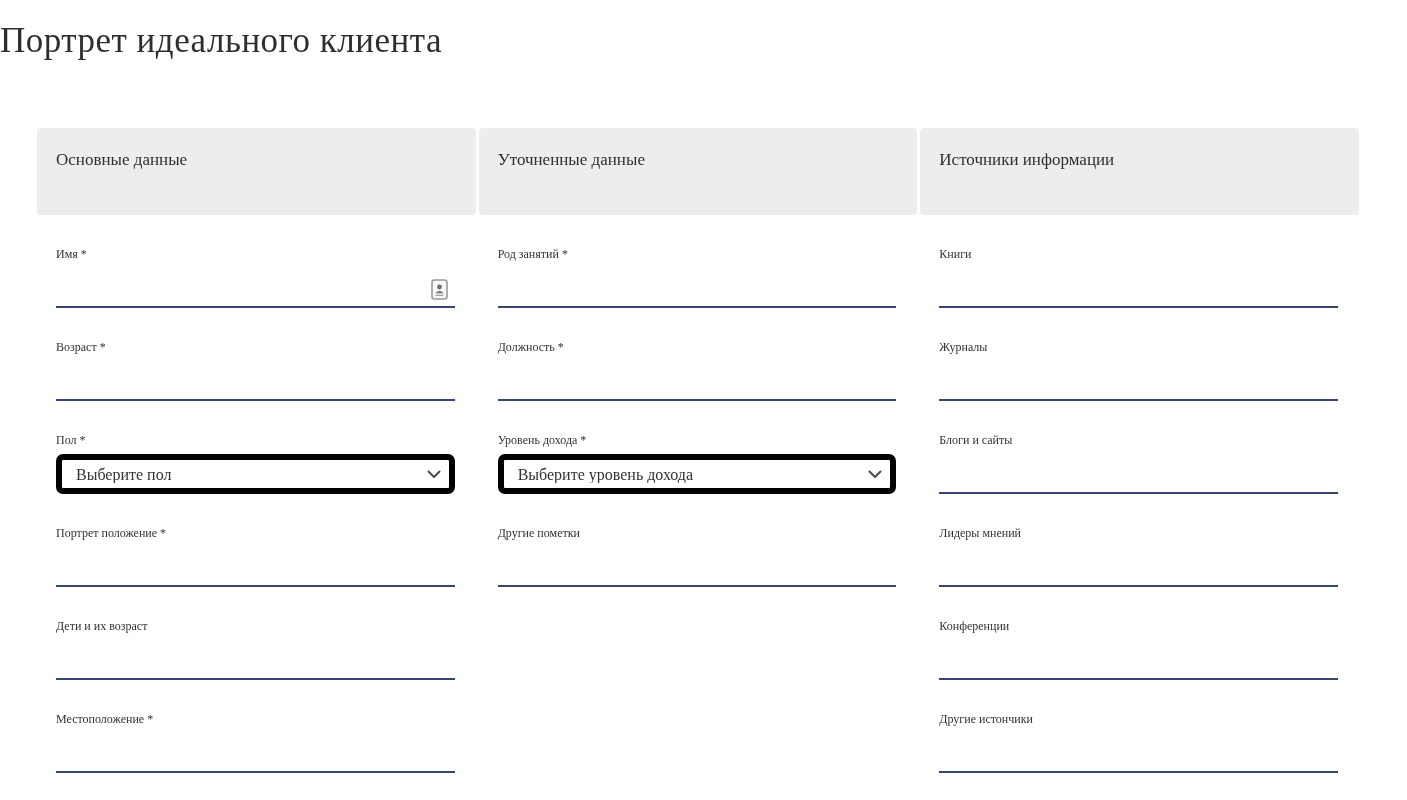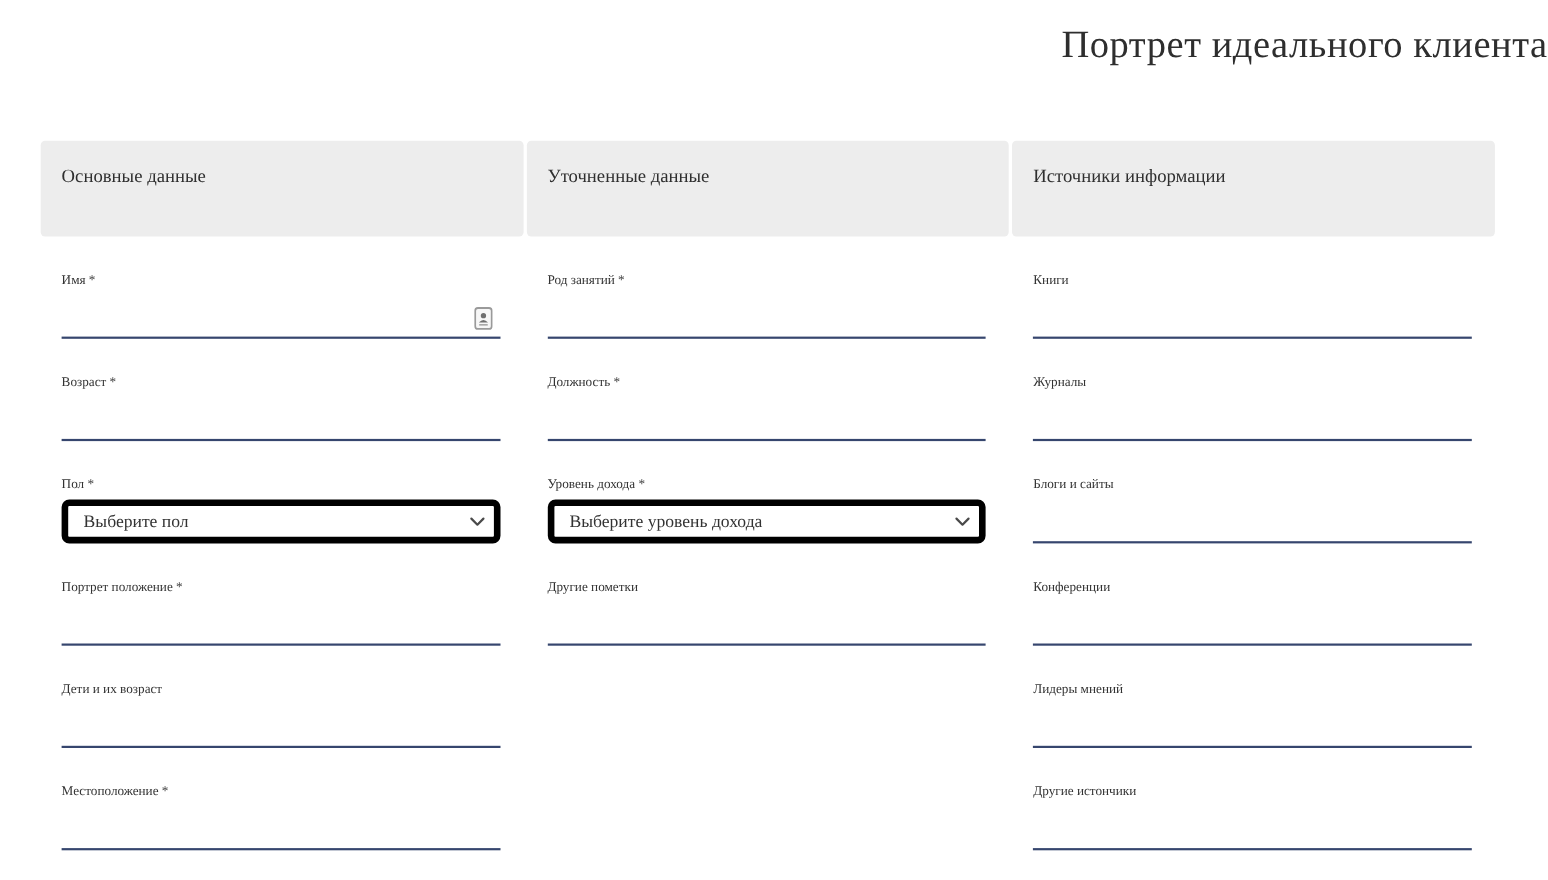"Портрет идеального клиента" .page-title { text-align: right -> left }
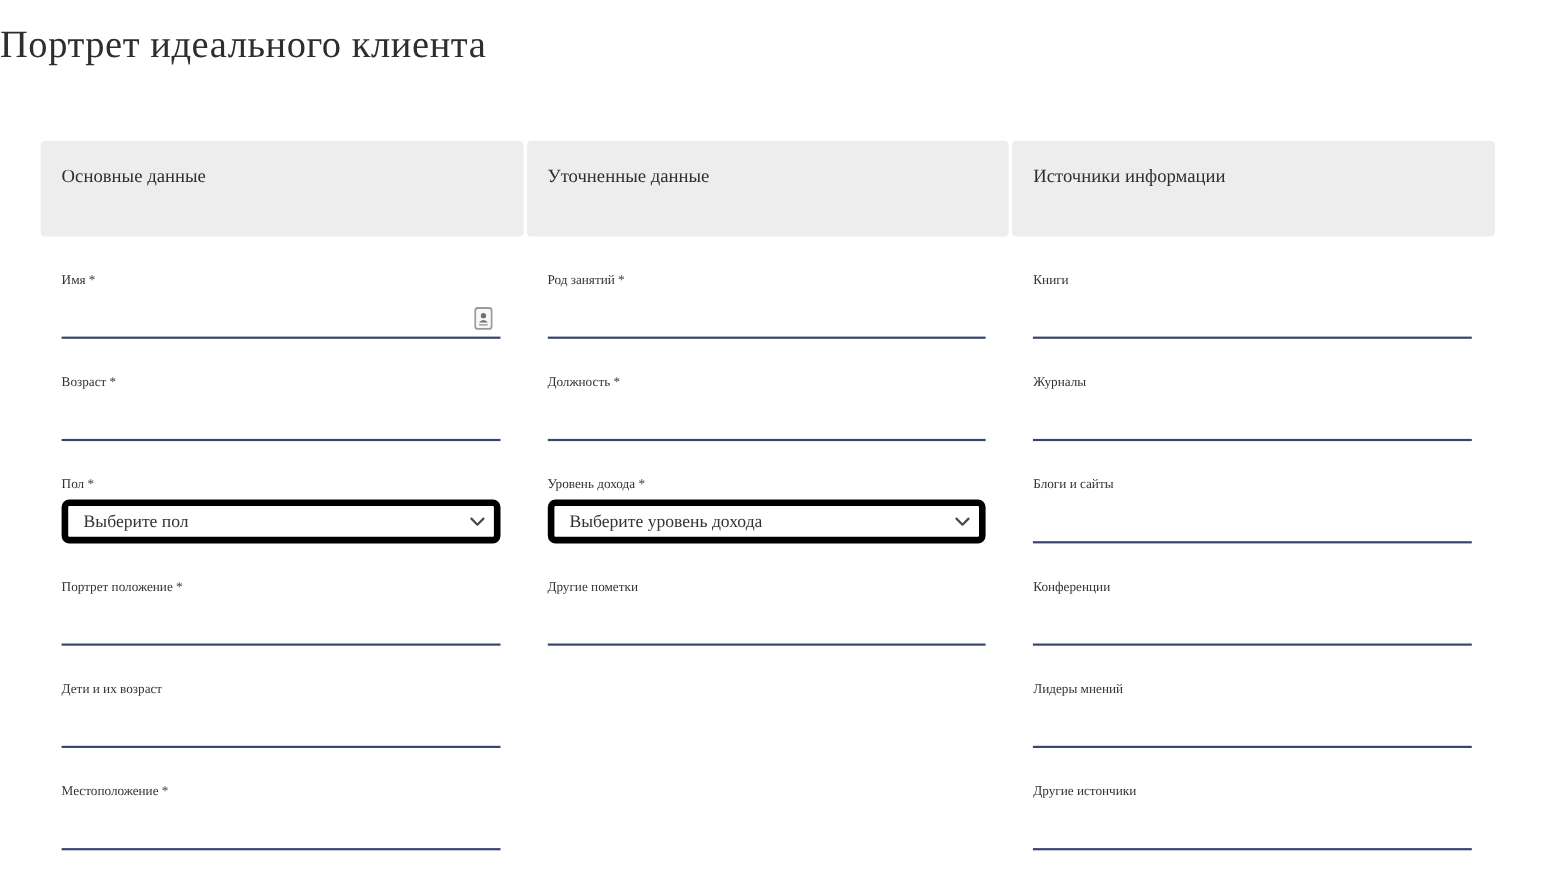"Конференции" div.field { order: before "Лидеры мнений" -> after "Лидеры мнений" }
